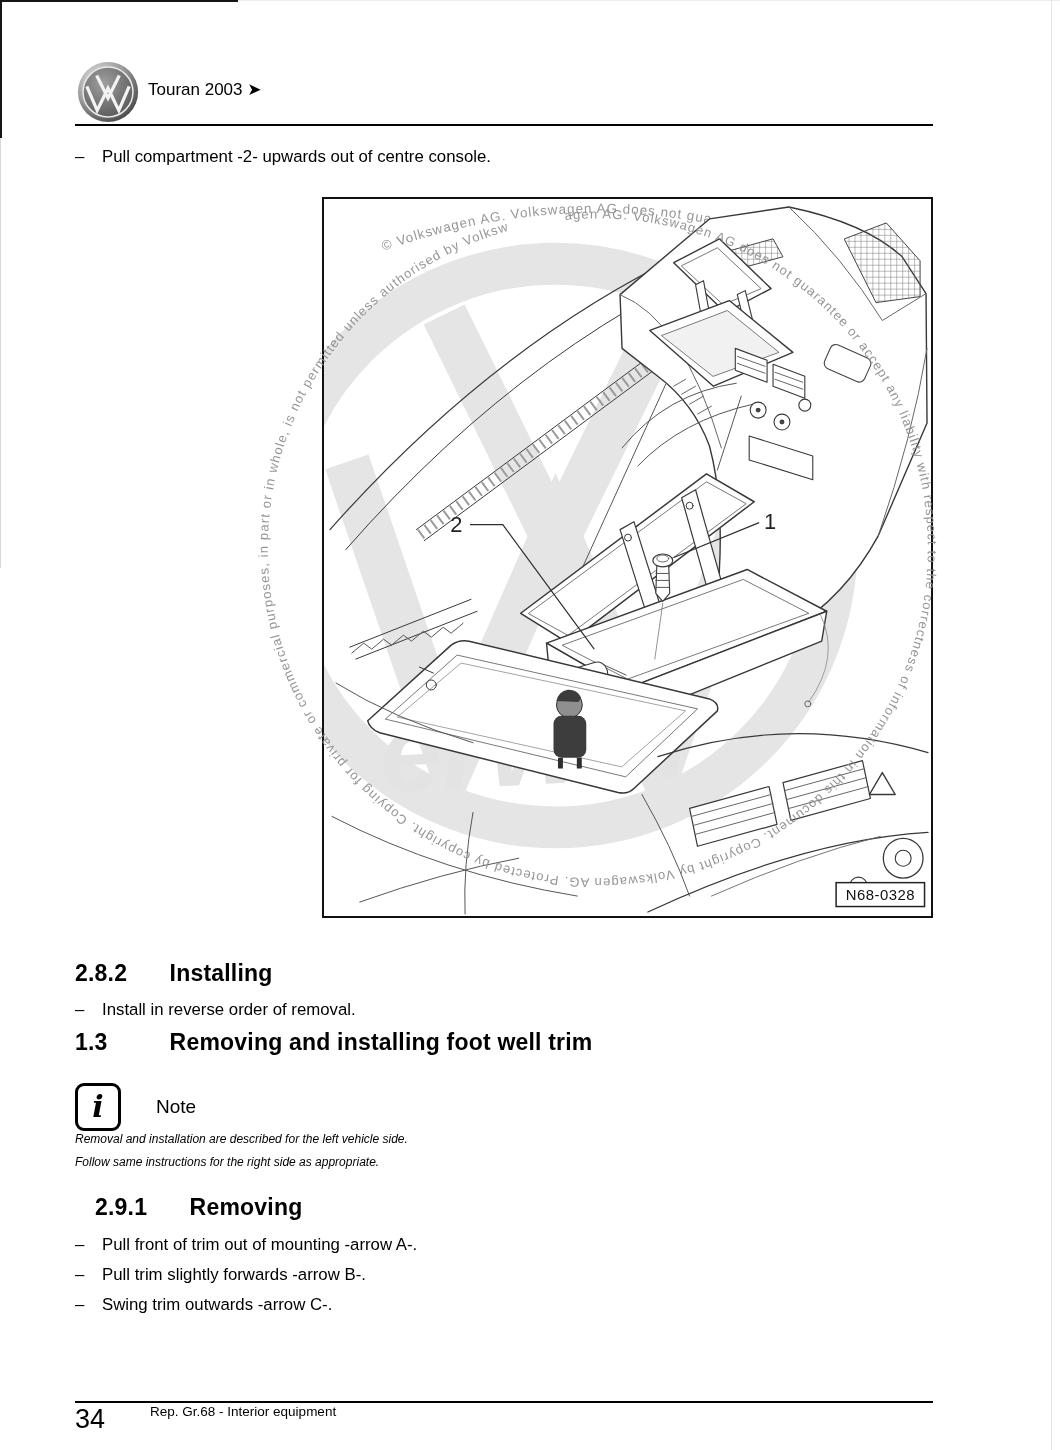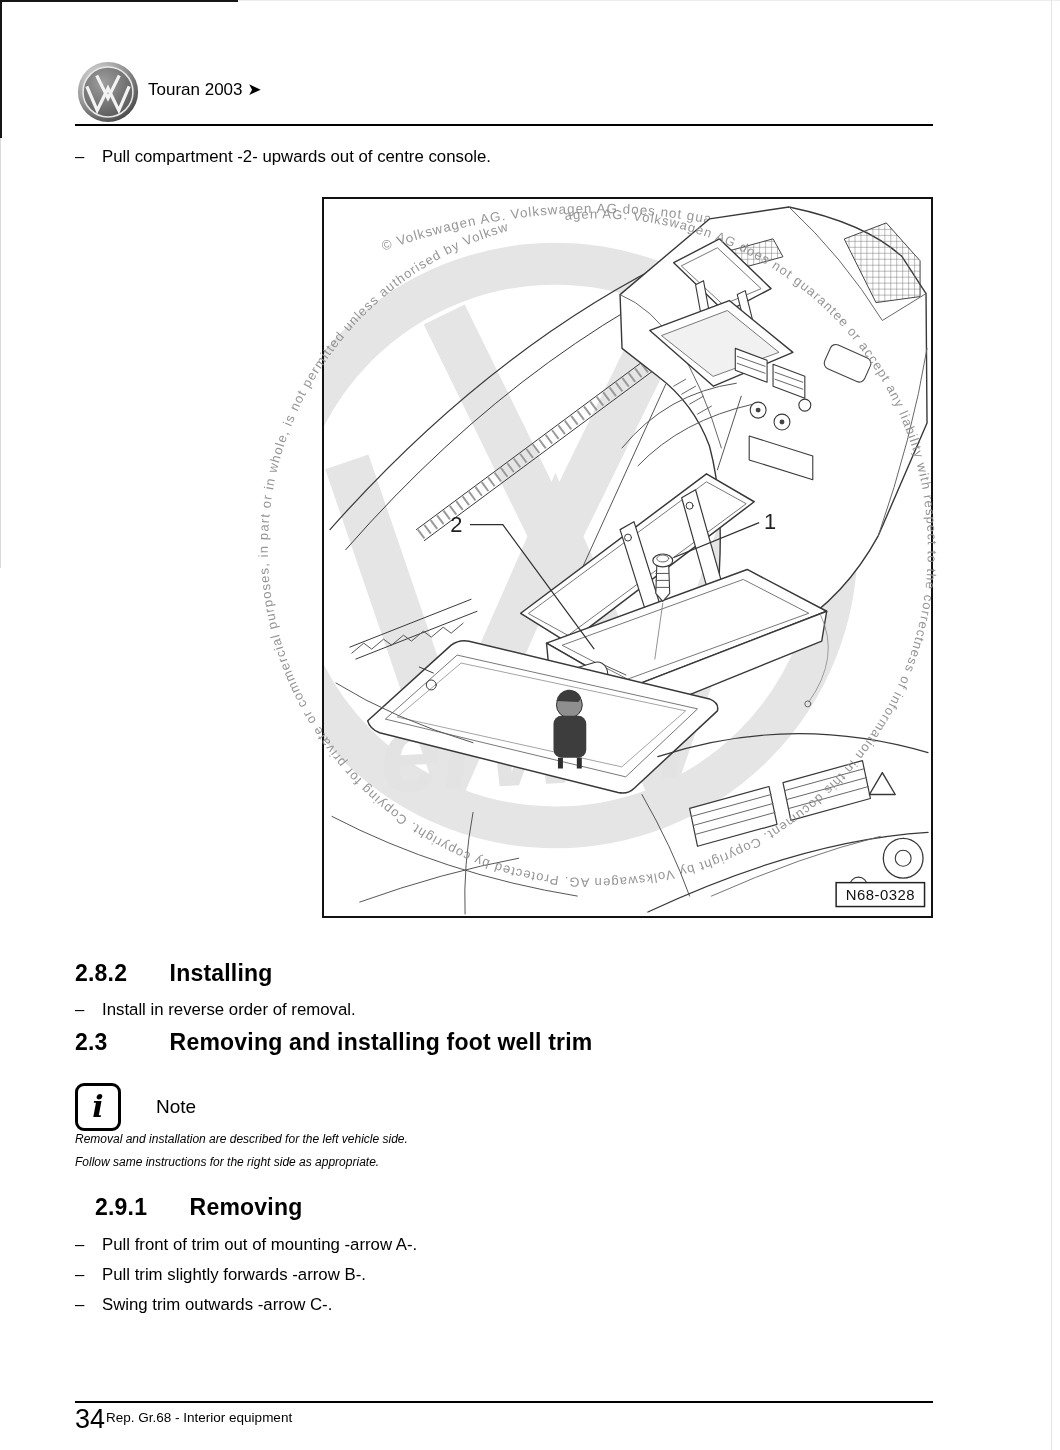"2.3" span.h-num { text: 2.3 -> 1.3 }
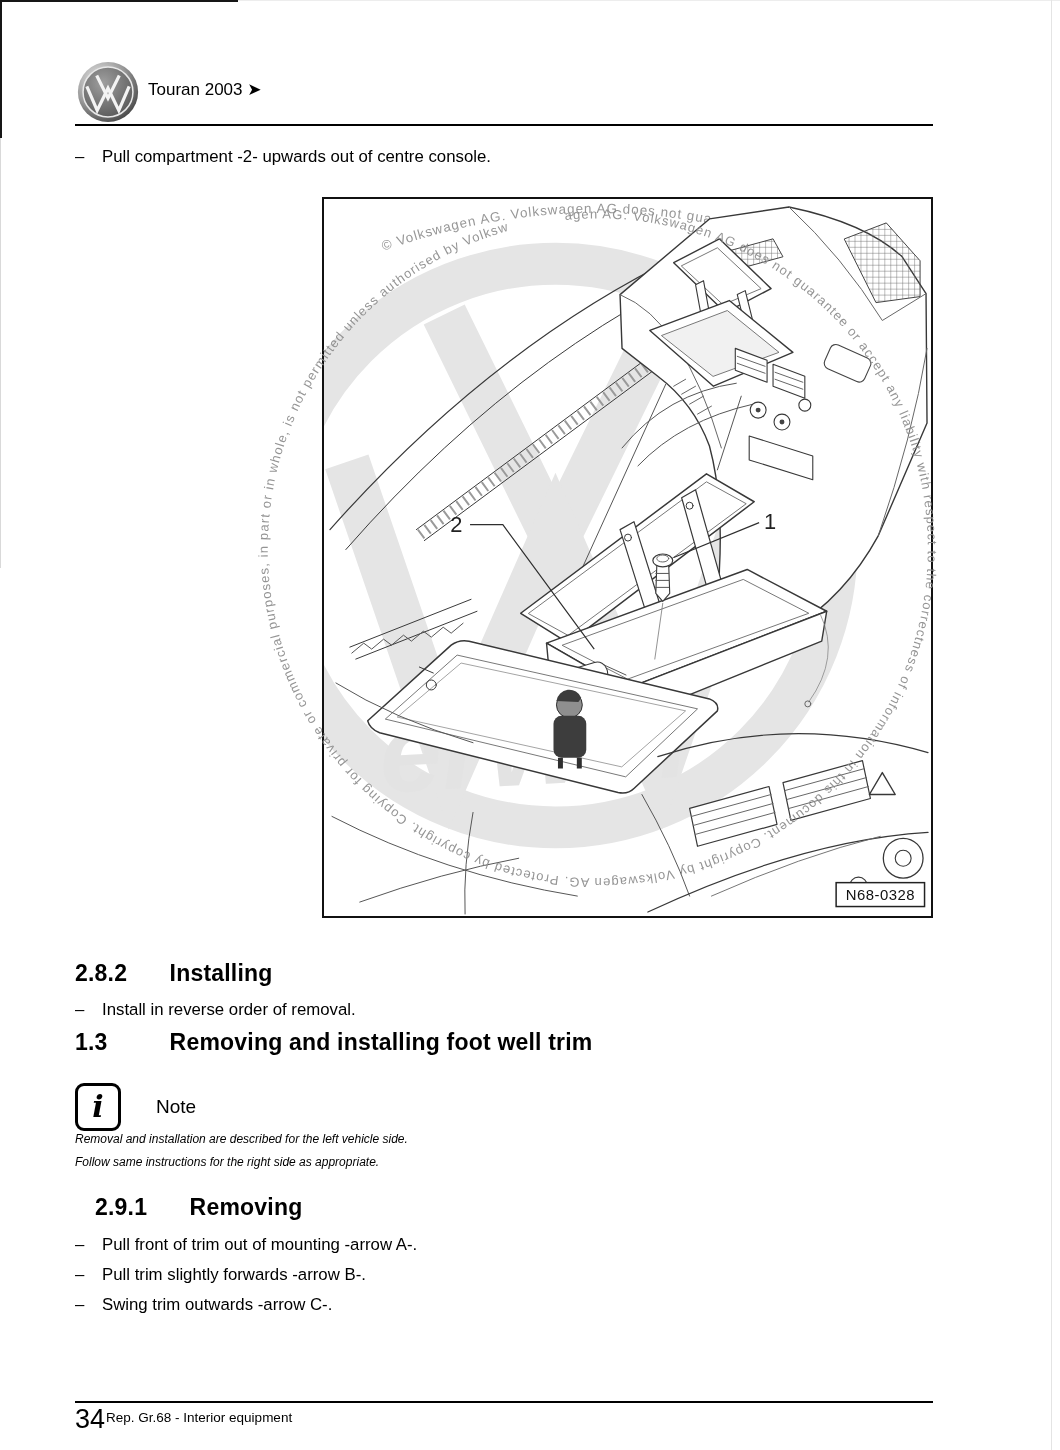"34" .footer-row { align-items: center -> flex-start; gap: none -> 44px }
